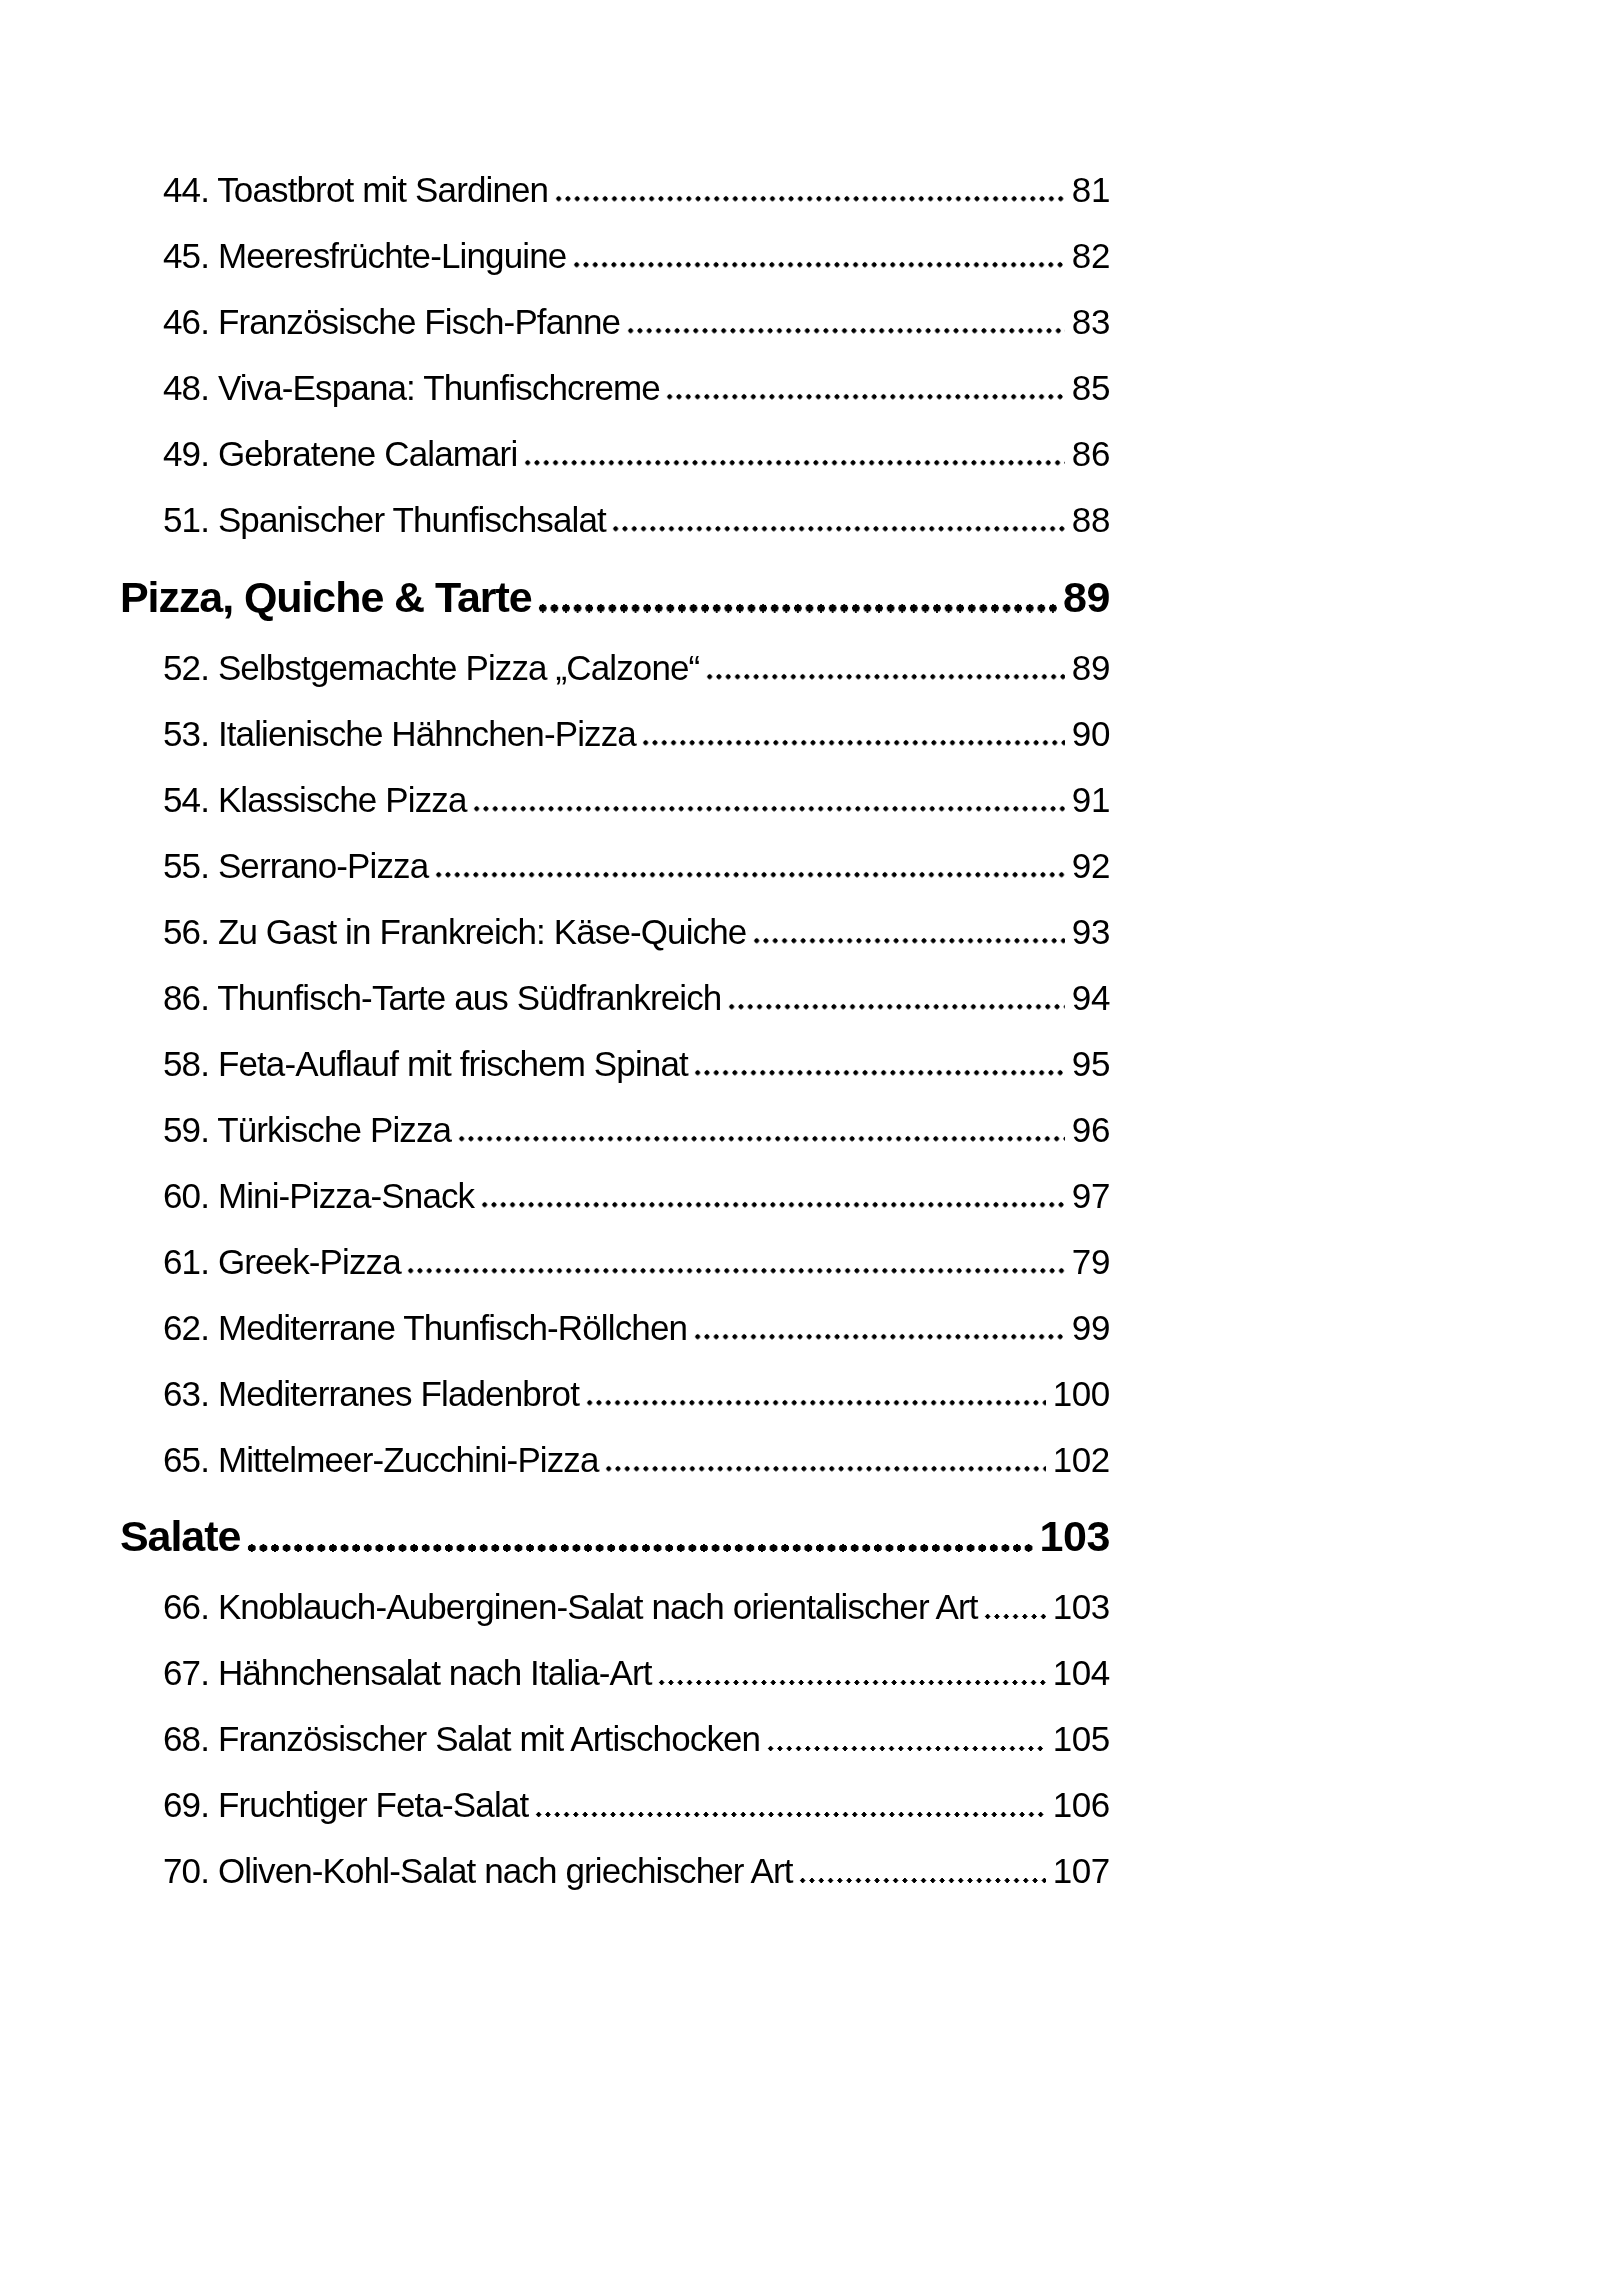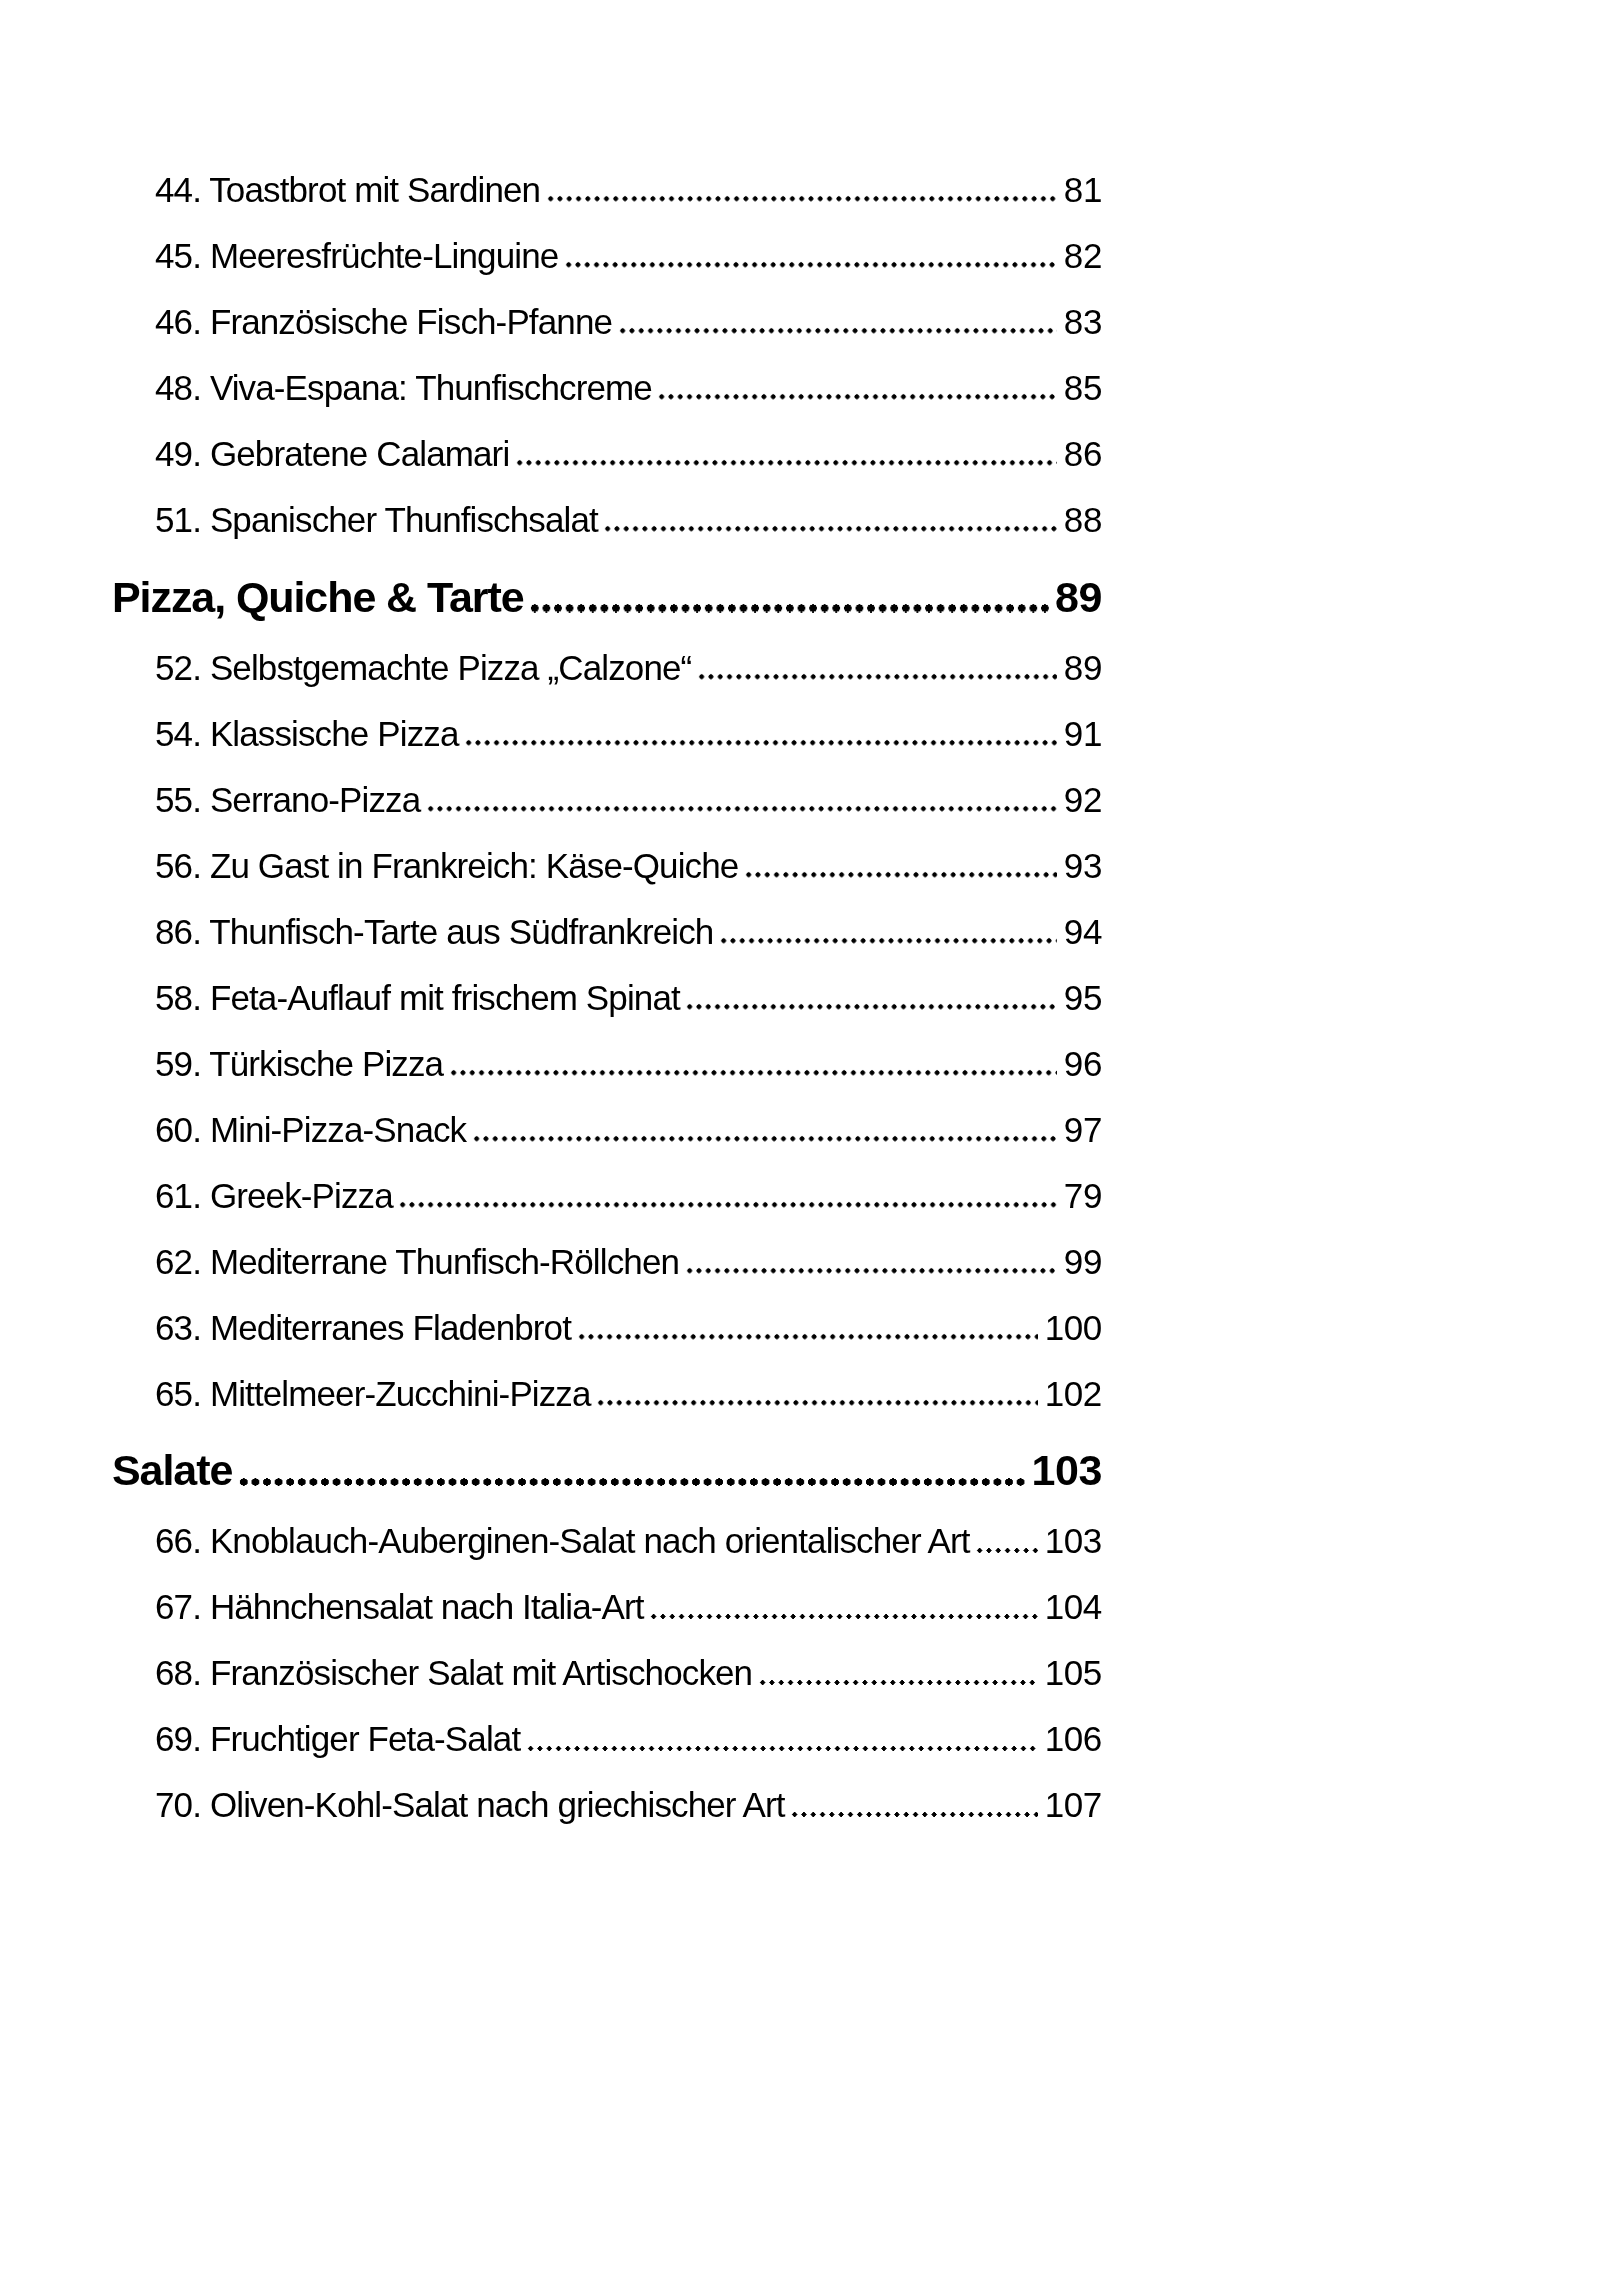"44. Toastbrot mit Sardinen" .page { margin-left: none -> 8px }
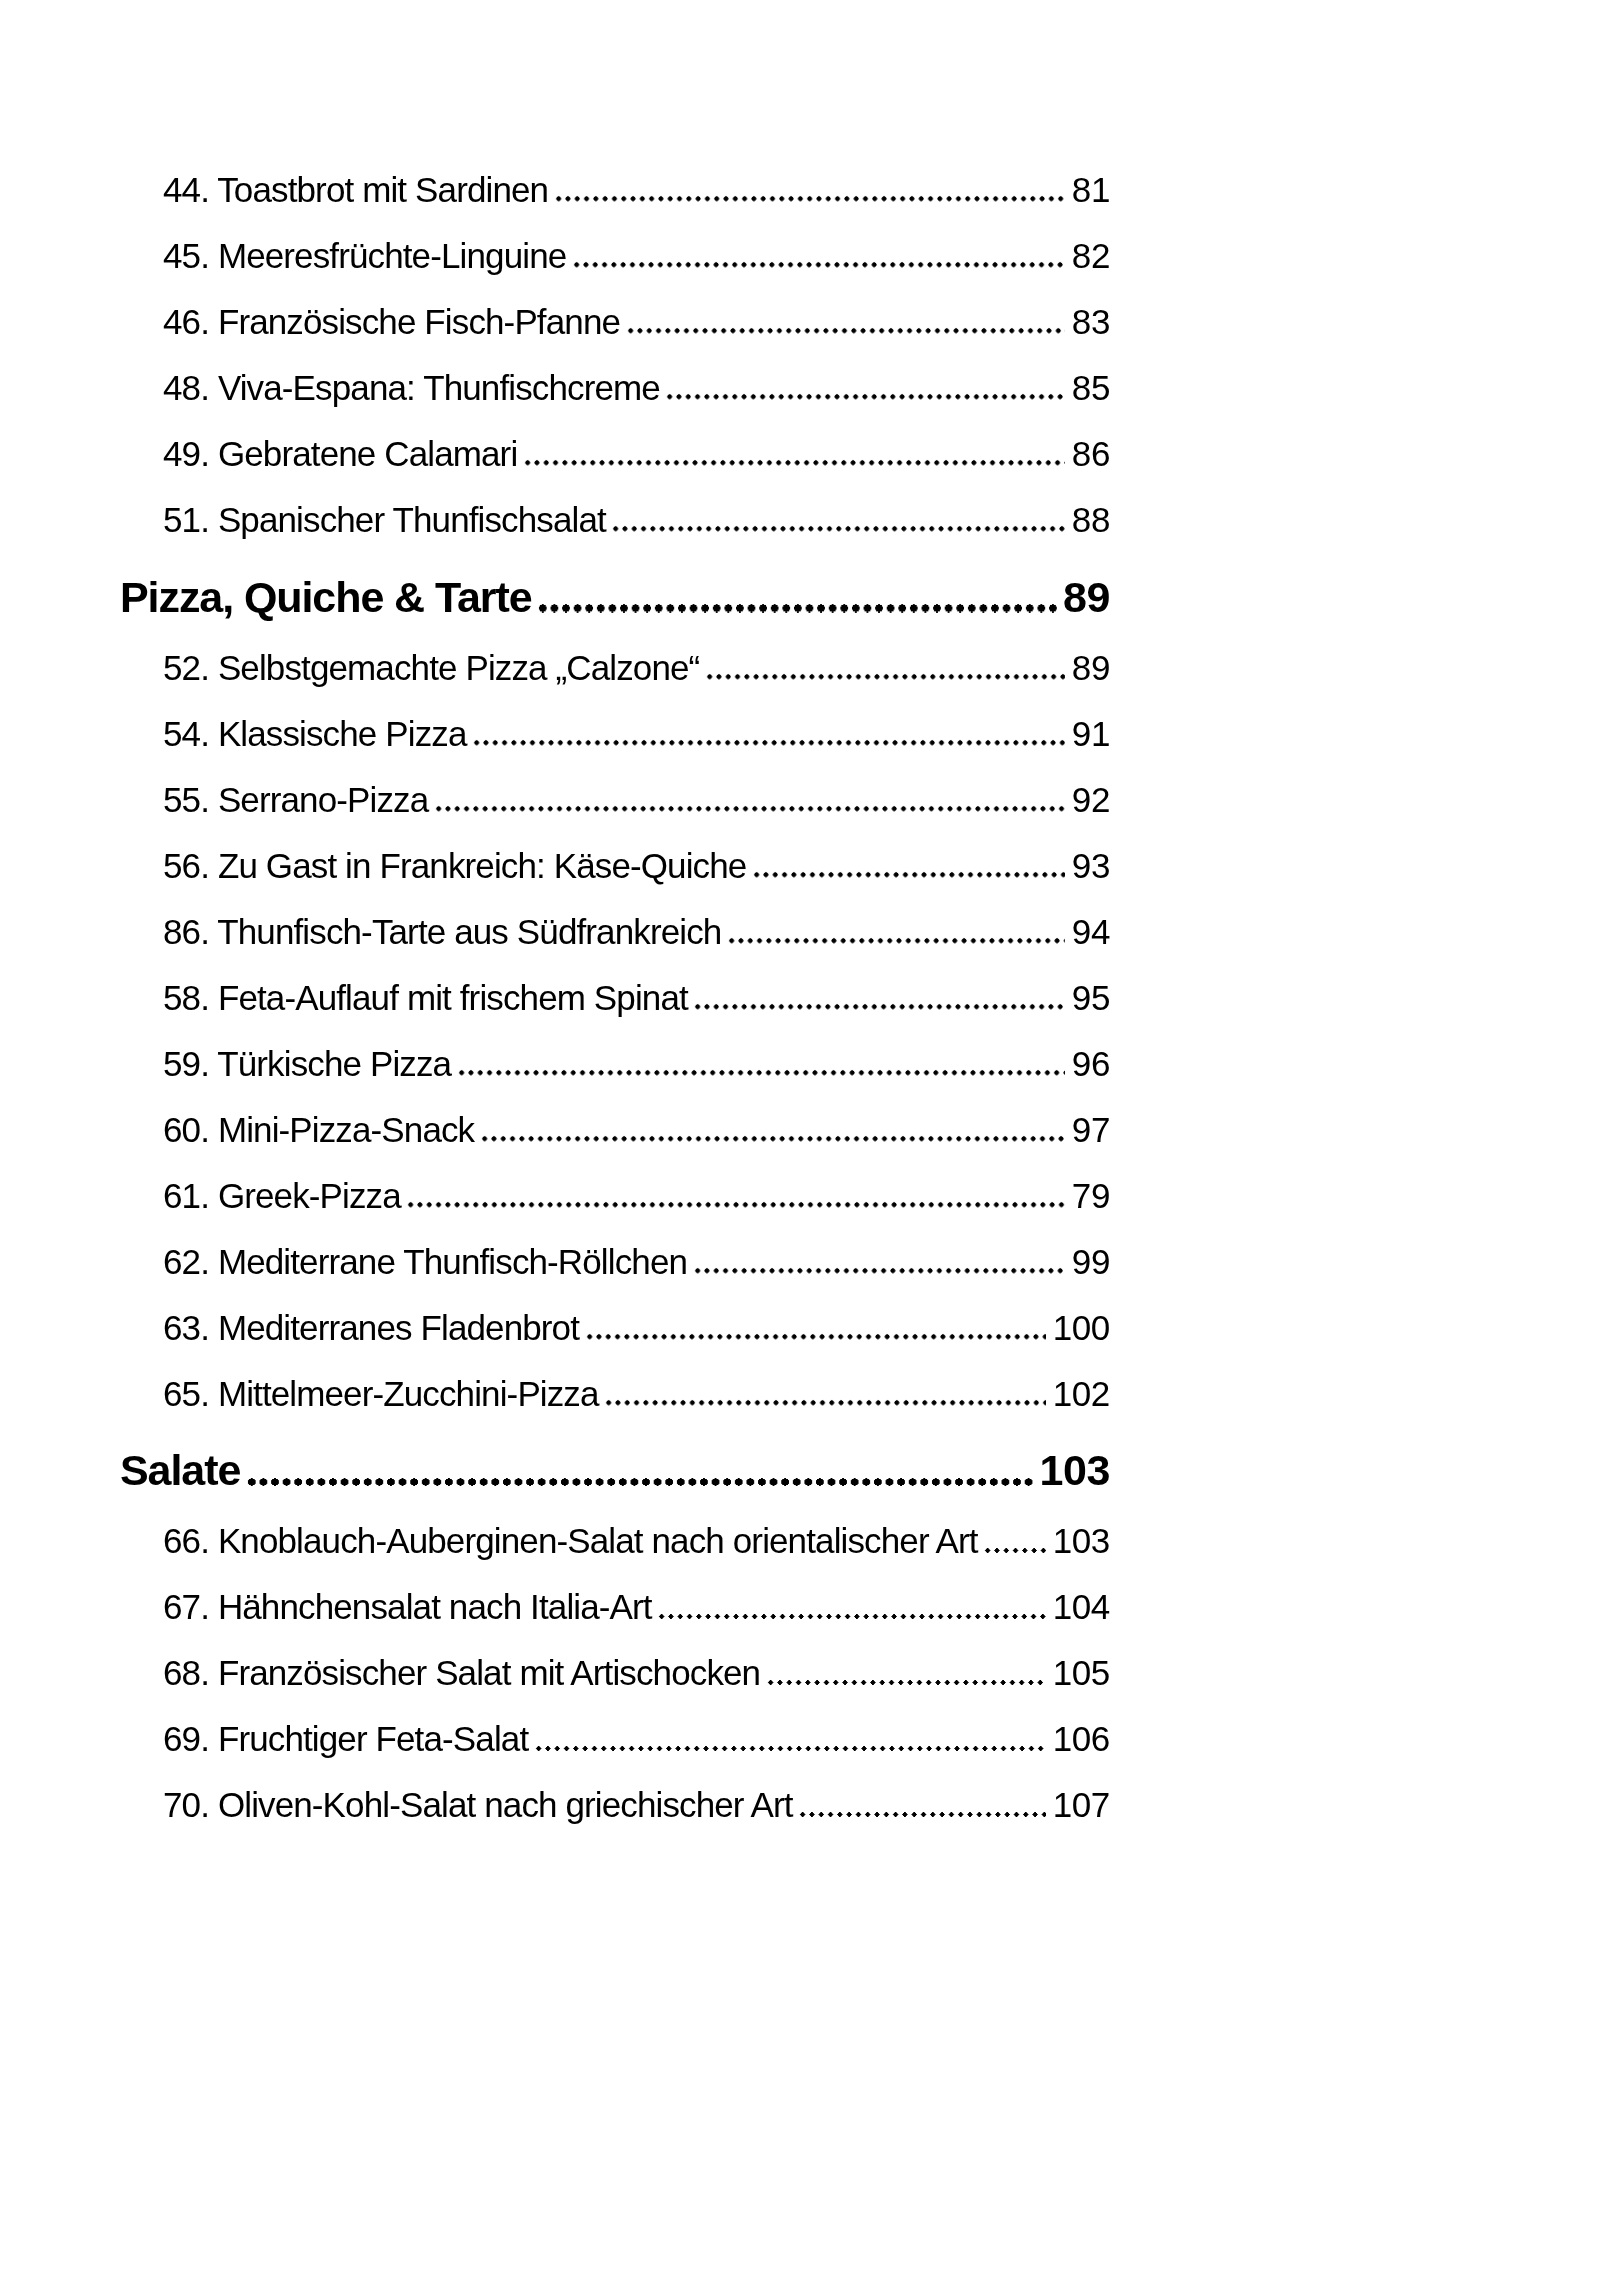"53. Italienische Hähnchen-Pizza" div.row { html: none -> <div> <span>53. Italienische Hähnchen-Pizza</span> <span></span> <span>90</span> </div> }
